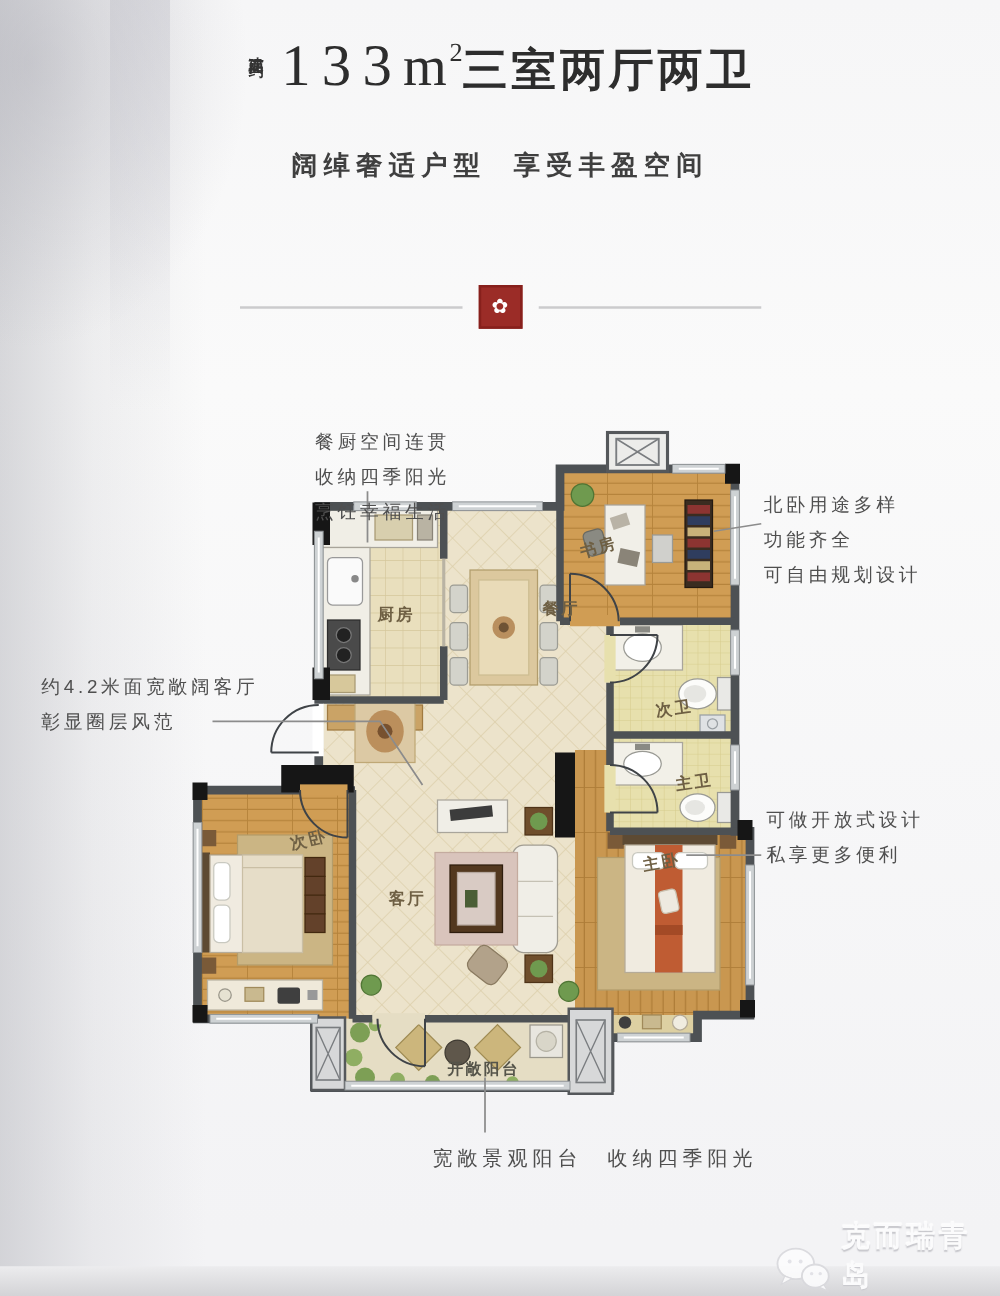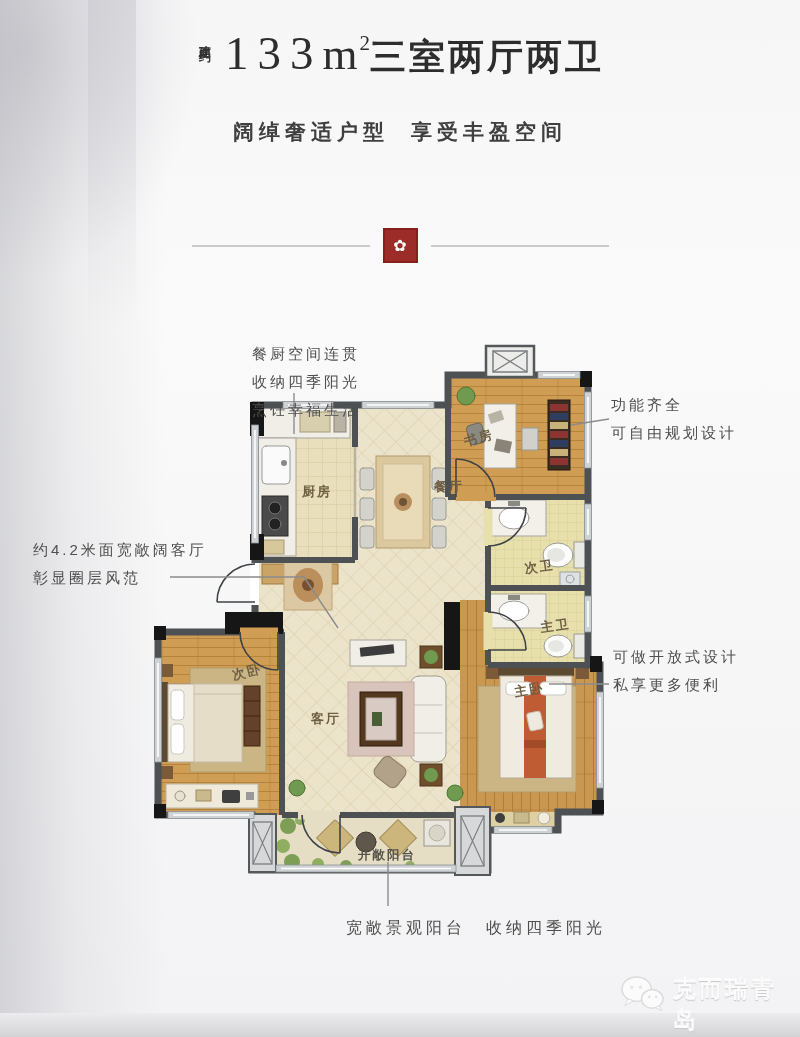"北卧用途多样" span { html: none -> <span>北卧用途多样</span> }
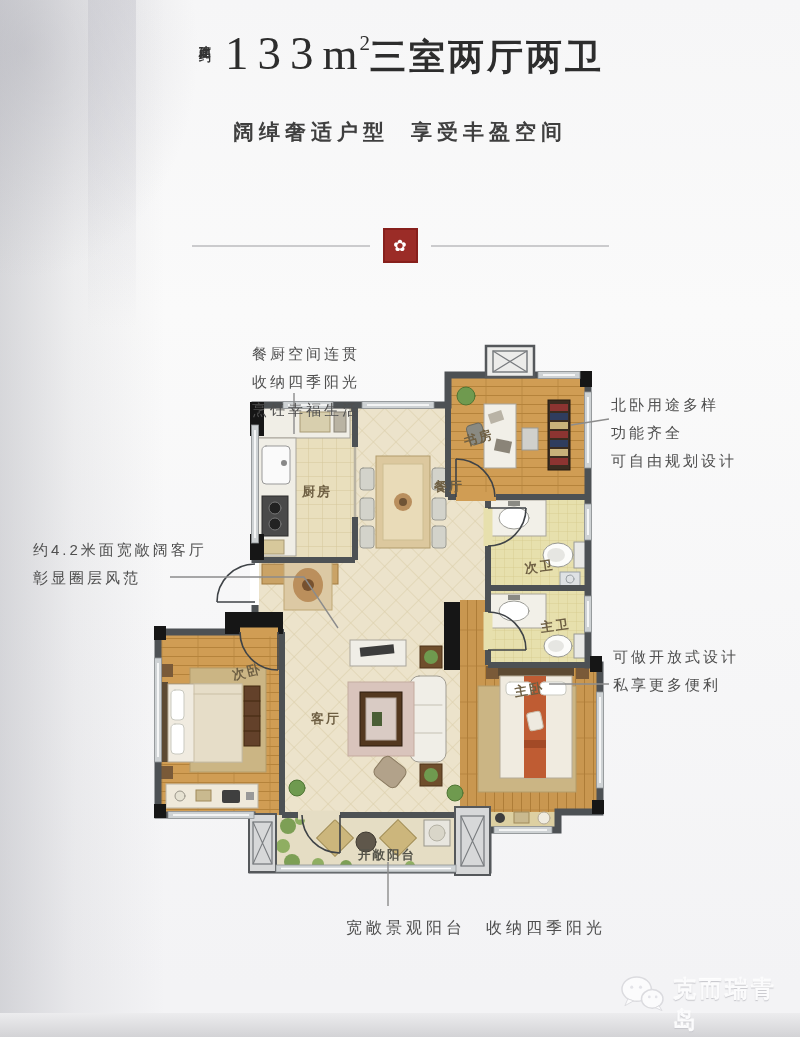"克而瑞青岛" .watermark { align-items: flex-start -> flex-end }
